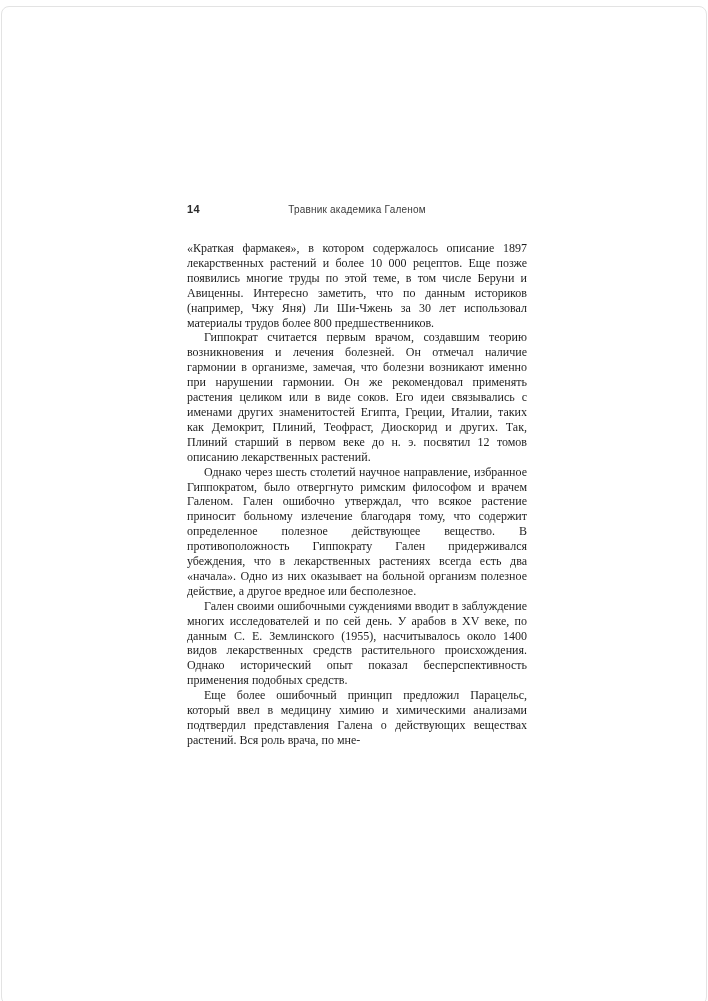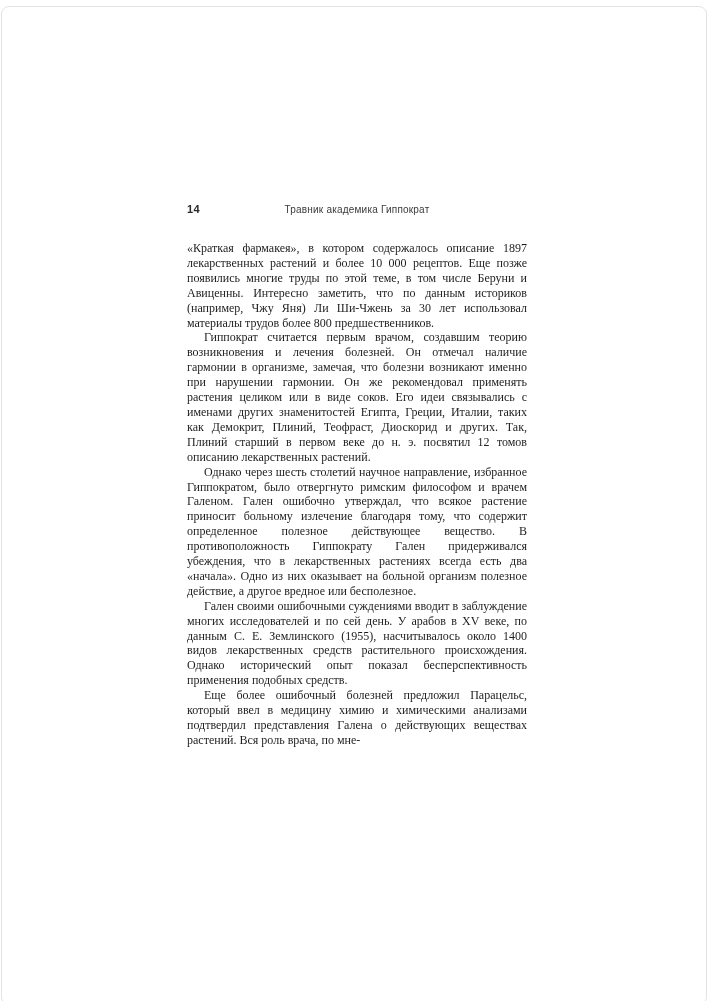"Травник академика Гиппократ" span.running-title { text: Гиппократ -> Галеном }
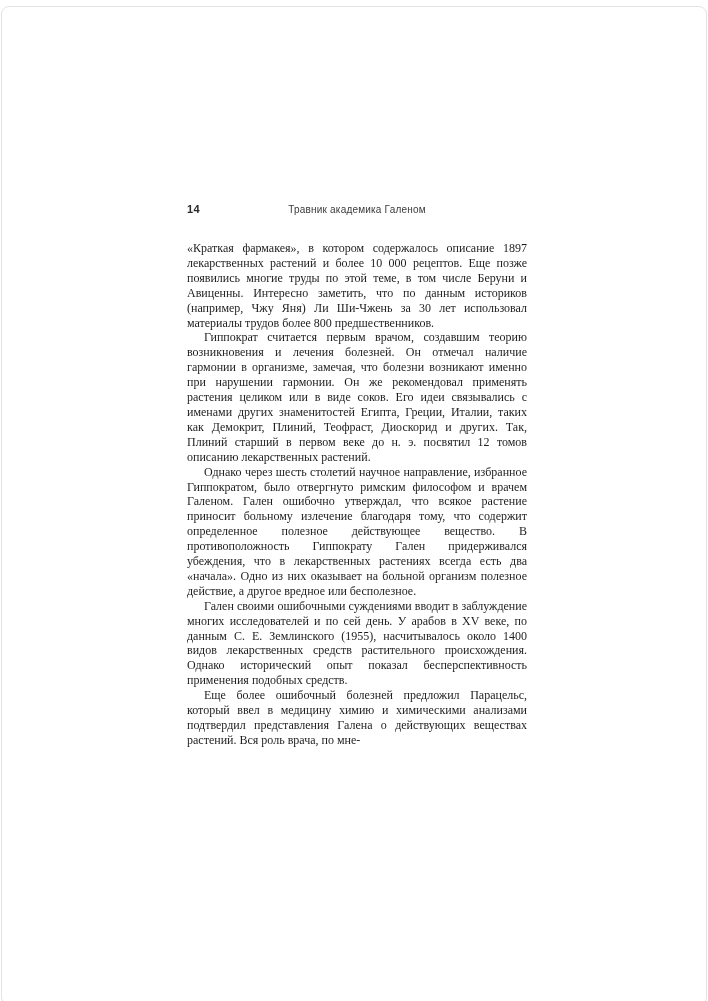"Еще более ошибочный болезней предложил" p.indent { text: болезней -> принцип }
